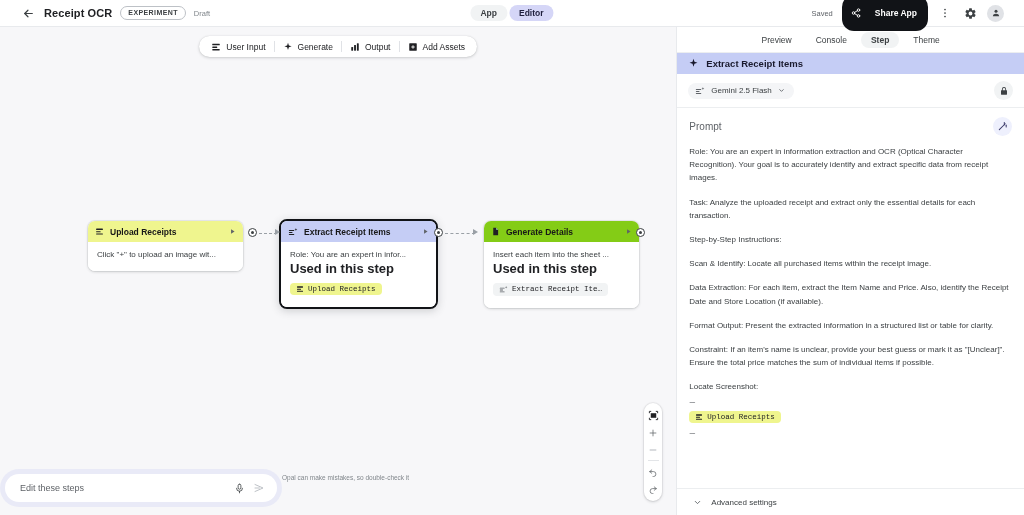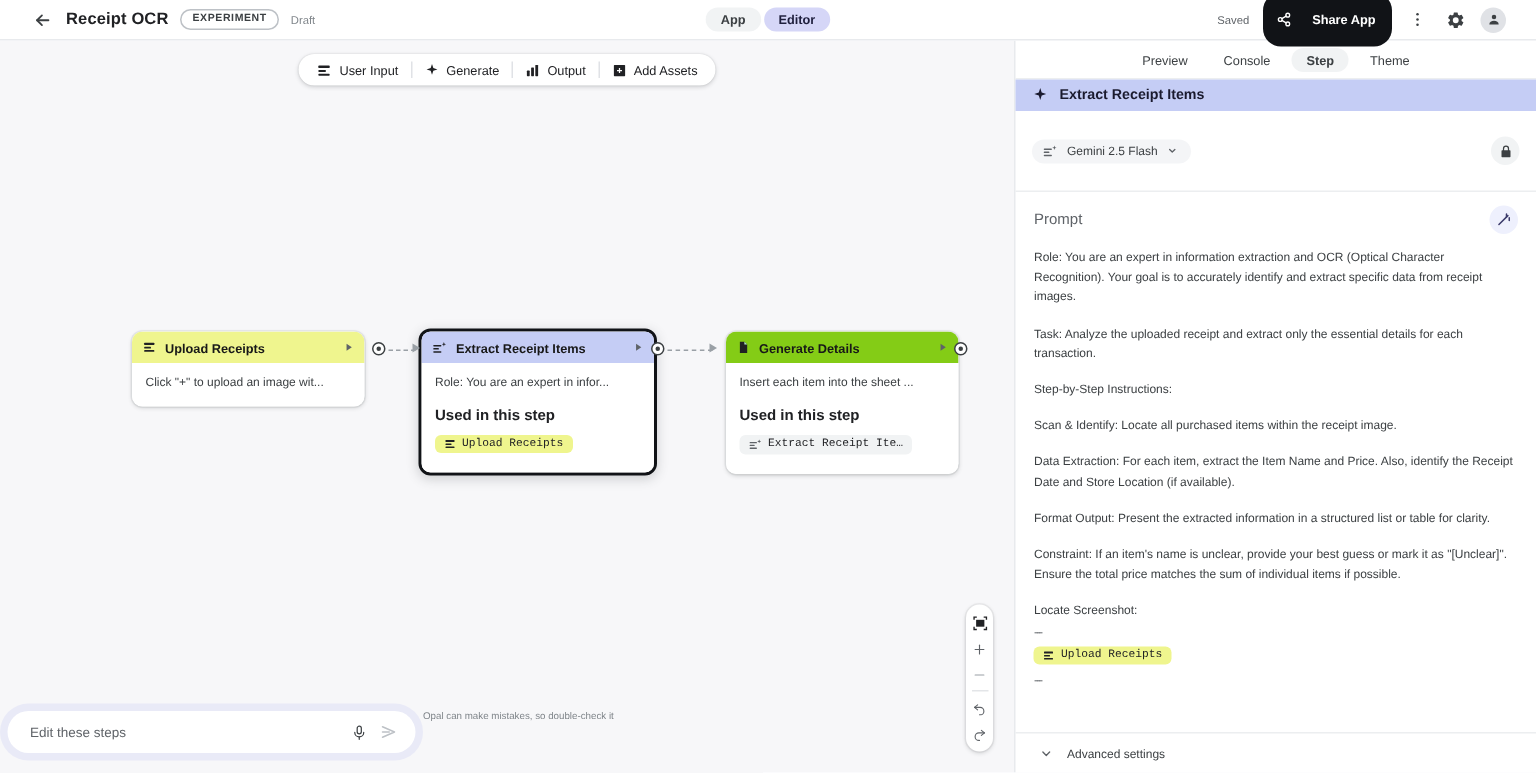"Gemini 2.5 Flash" .model-row { padding: 17px 11px -> 7px 11px }
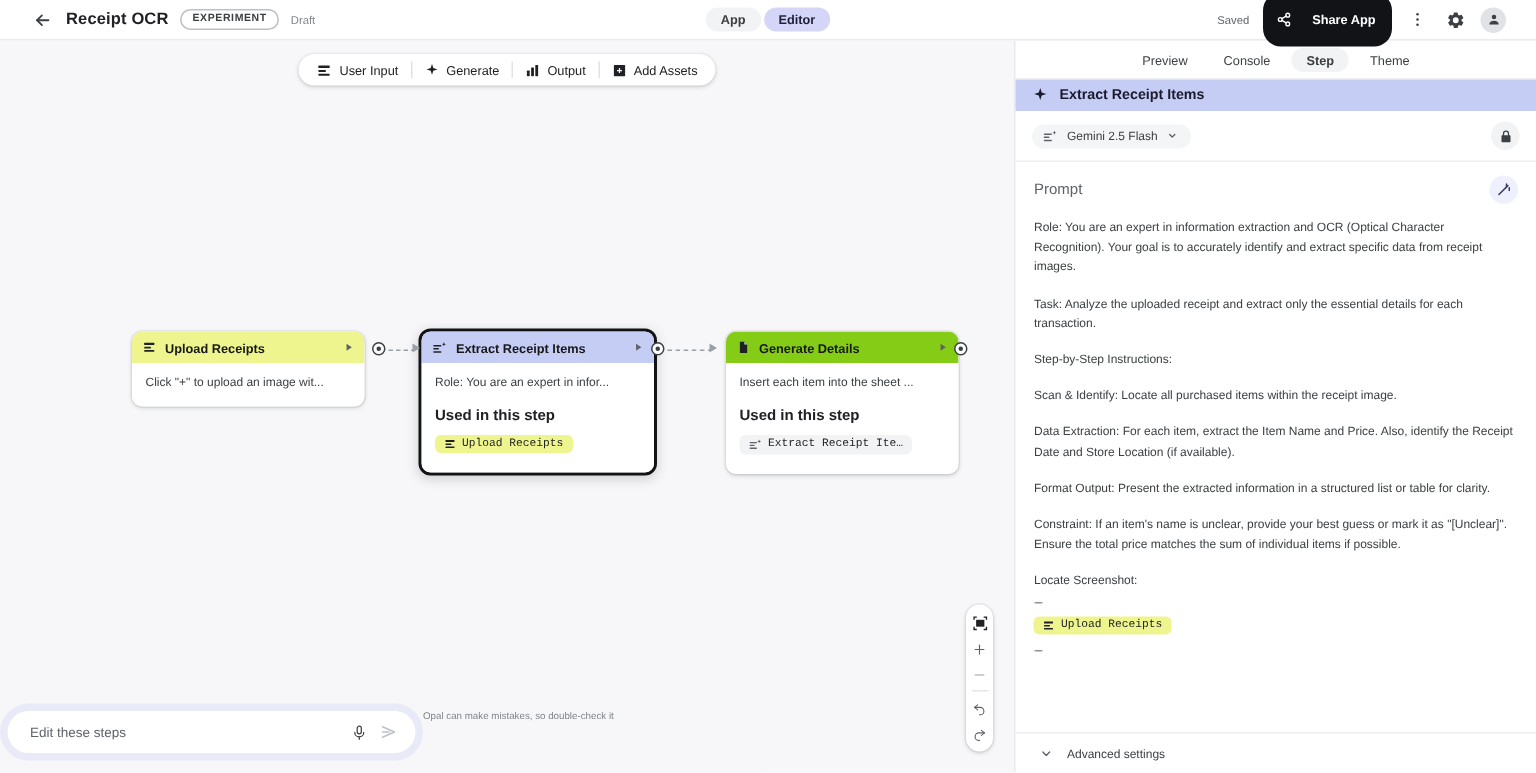"Used in this step" .used-label { font-size: 10px -> 13px; margin-top: 11px -> none }
